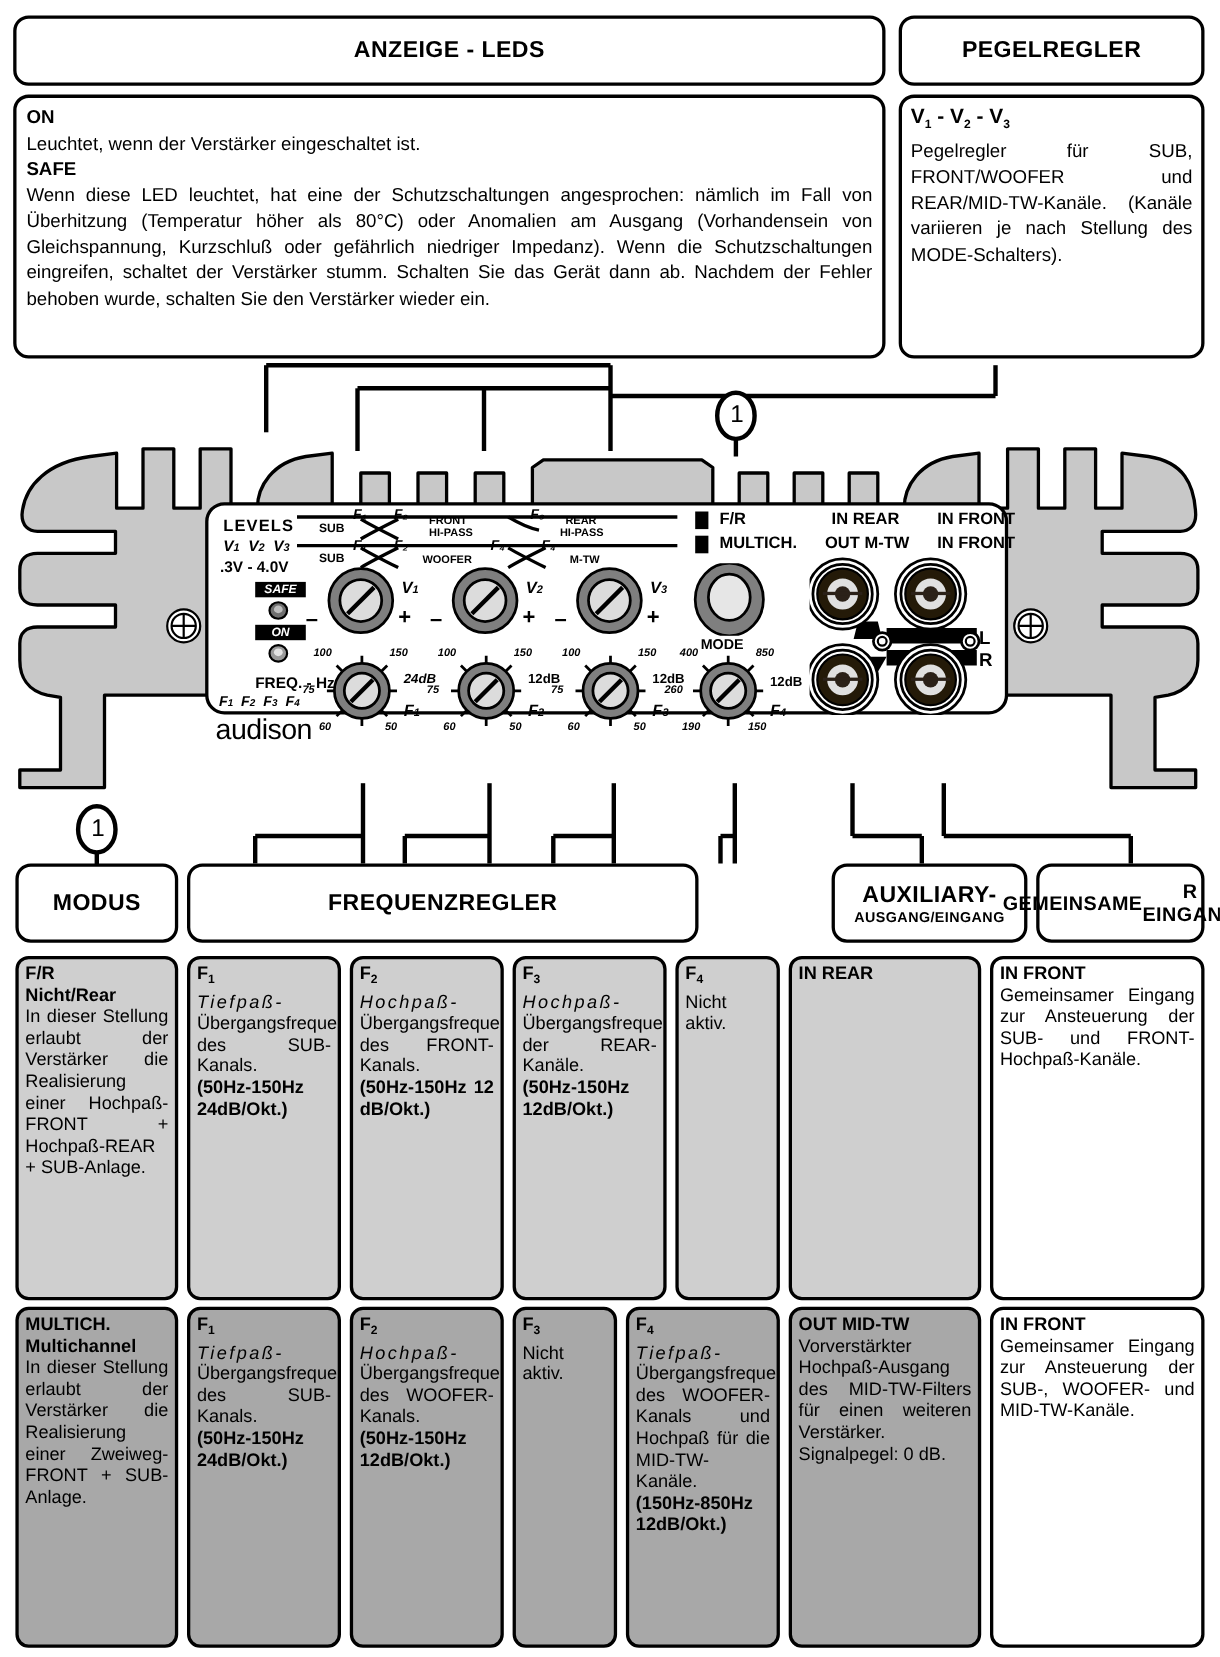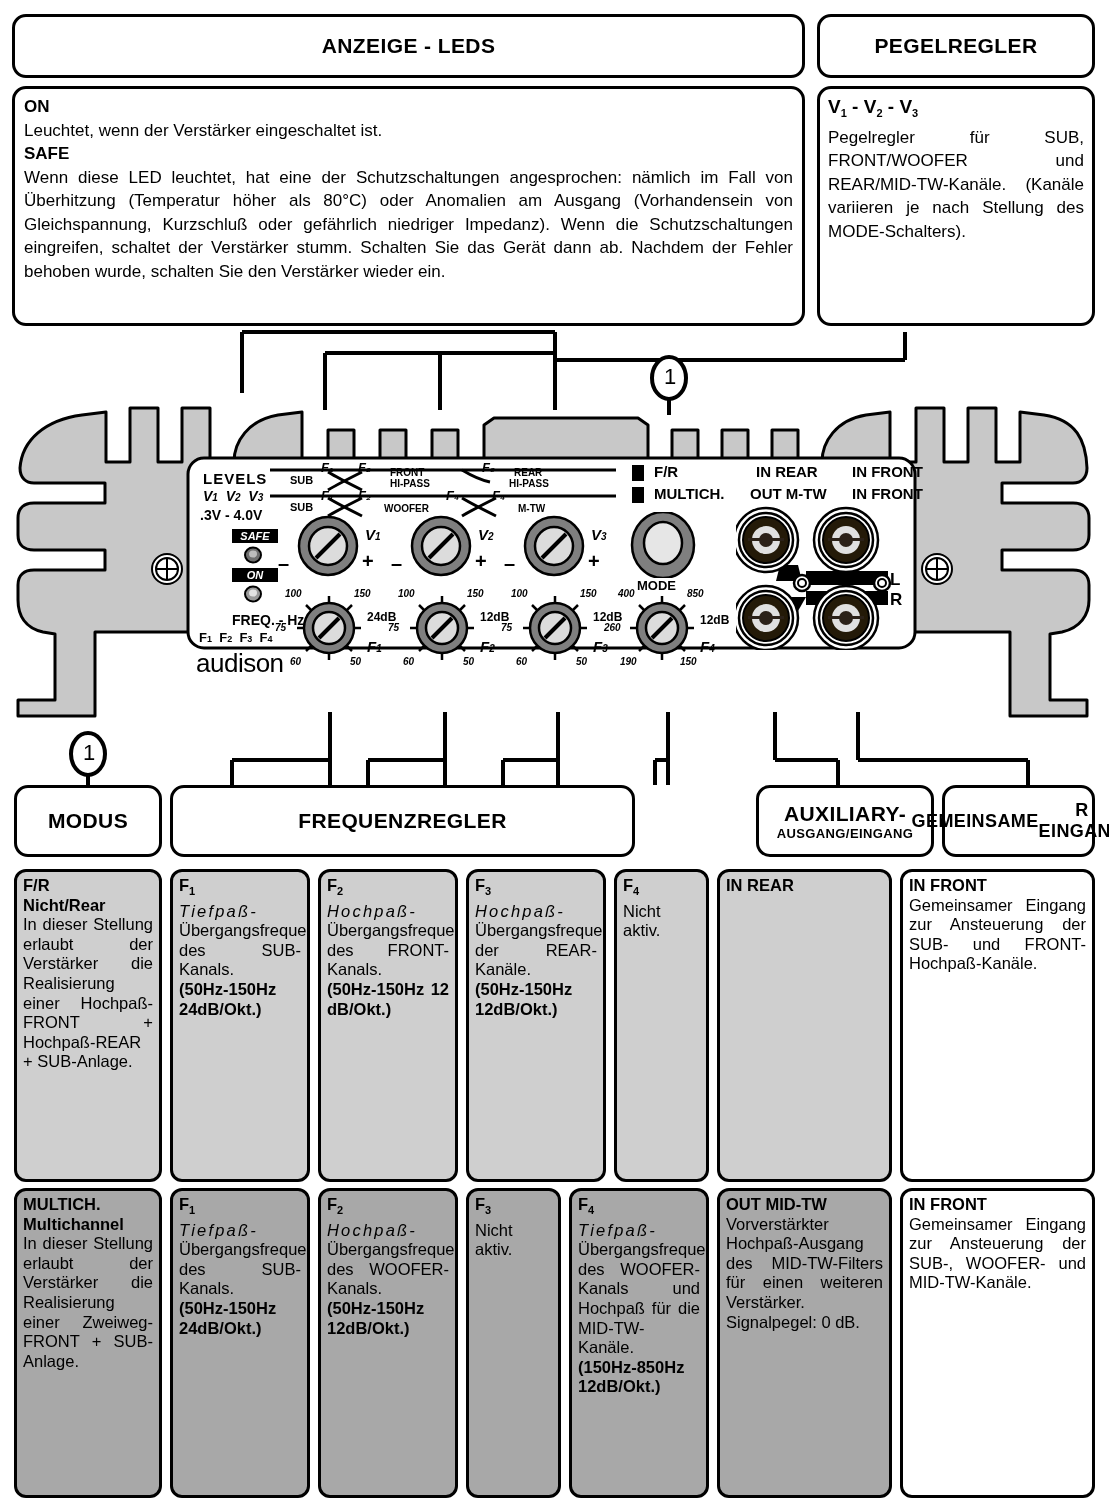"24dB" div.lbl { font-style: none -> italic }
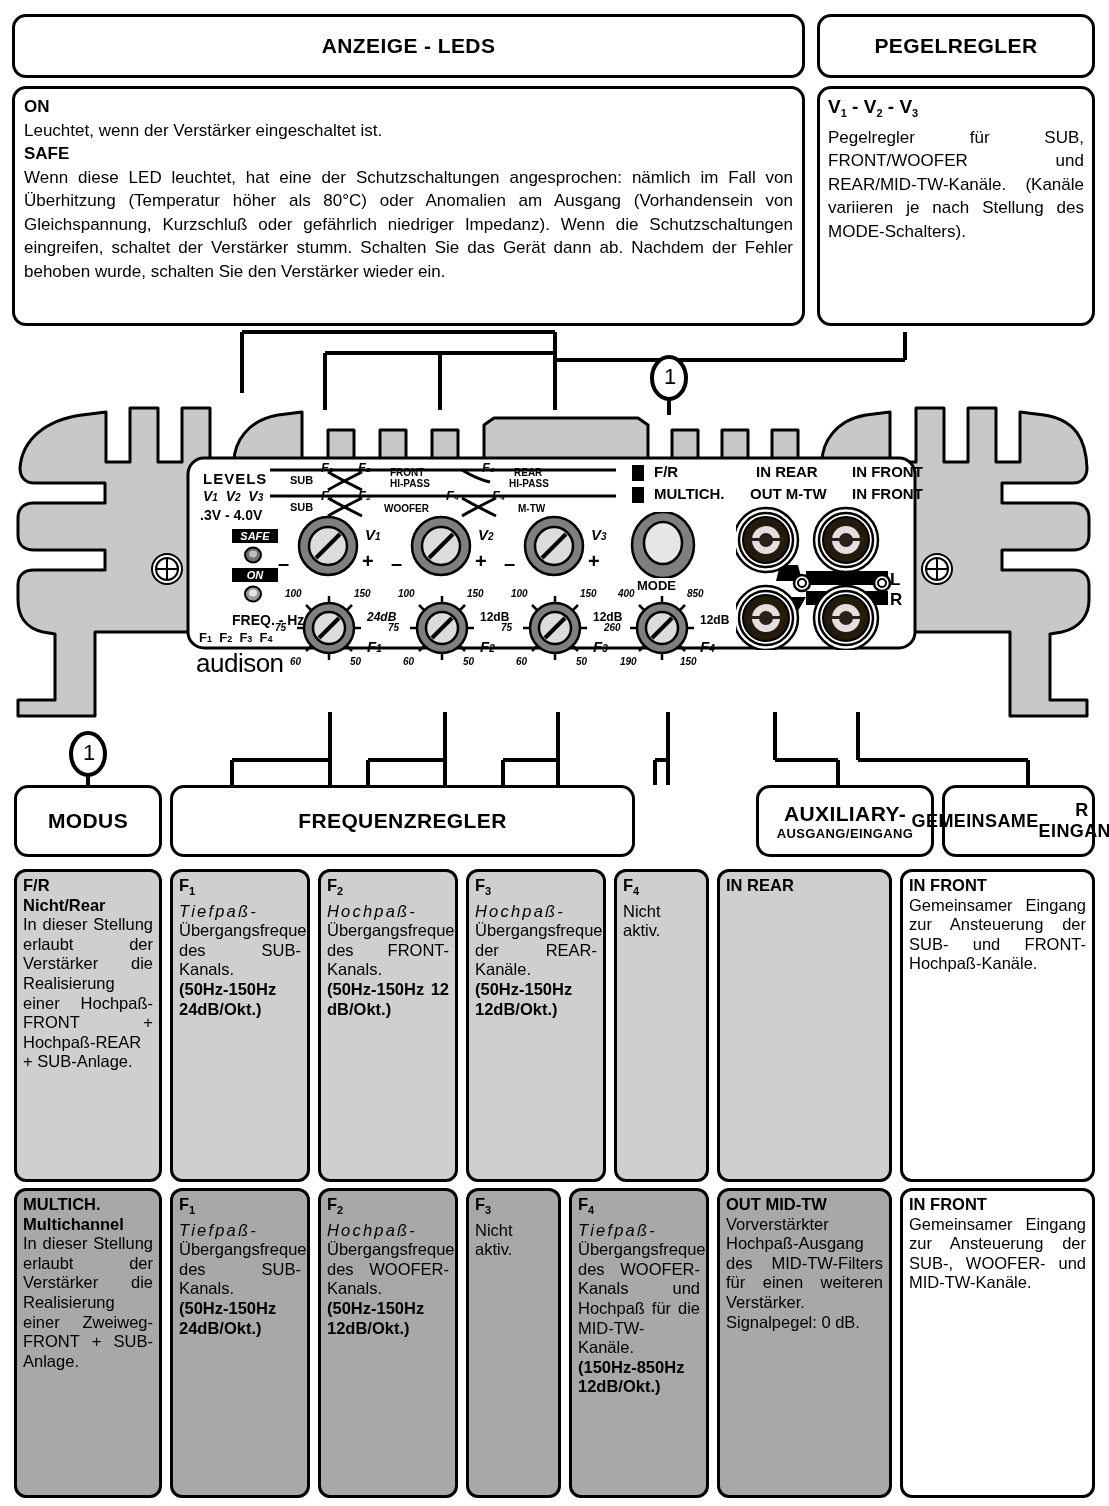"F1 F2 F3 F4" div { font-style: none -> italic }
